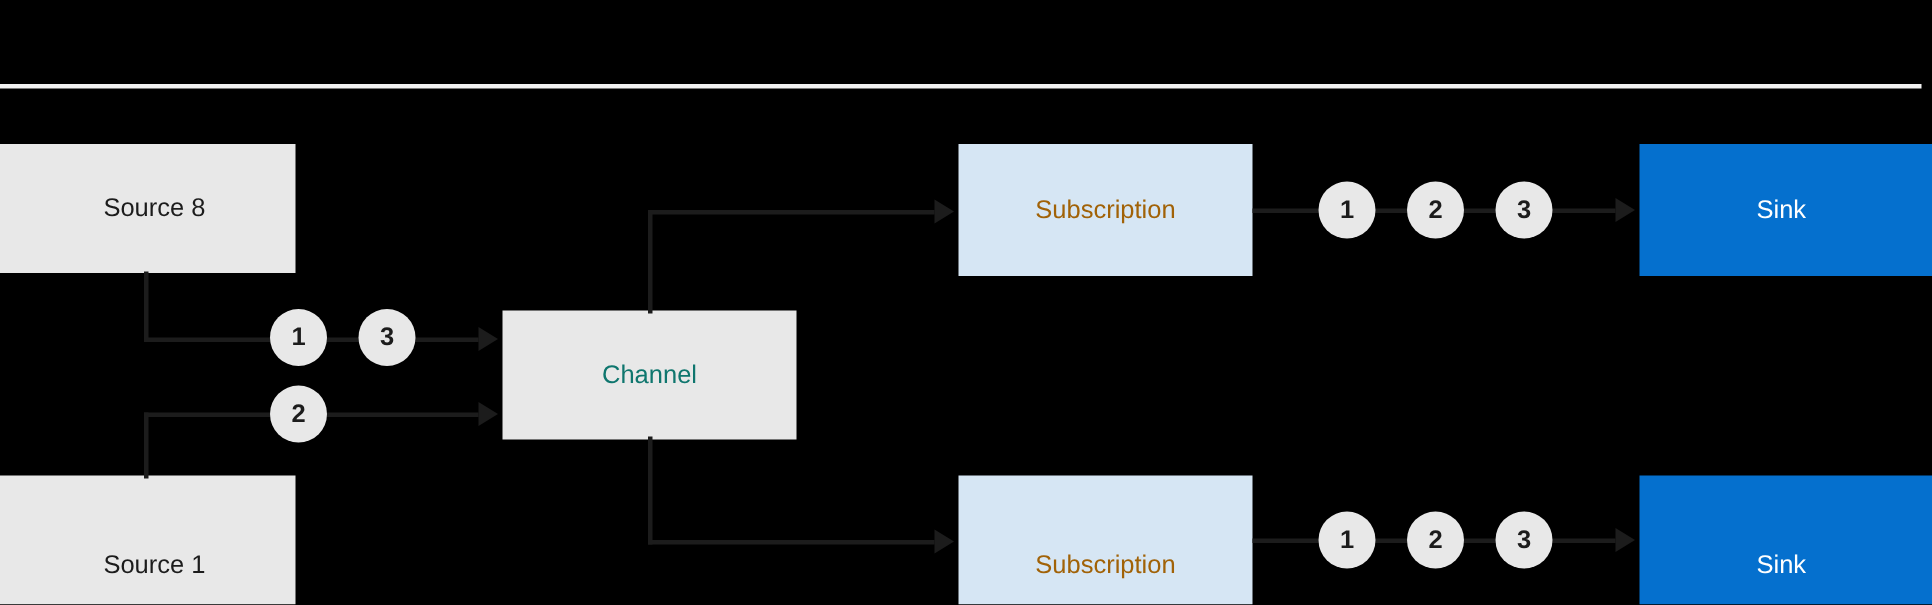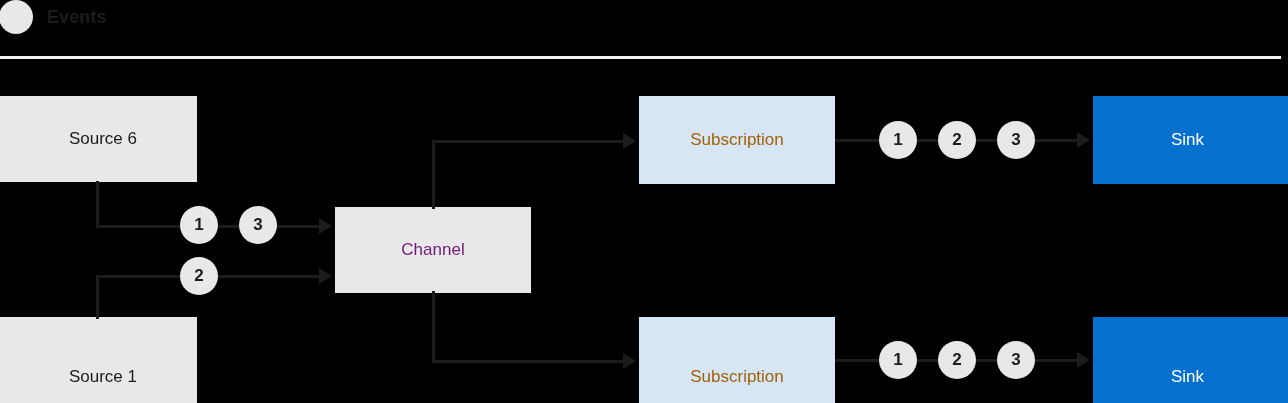"Events" div.legend { html: <div> <div></div> <div>Events</div> </div> -> none }
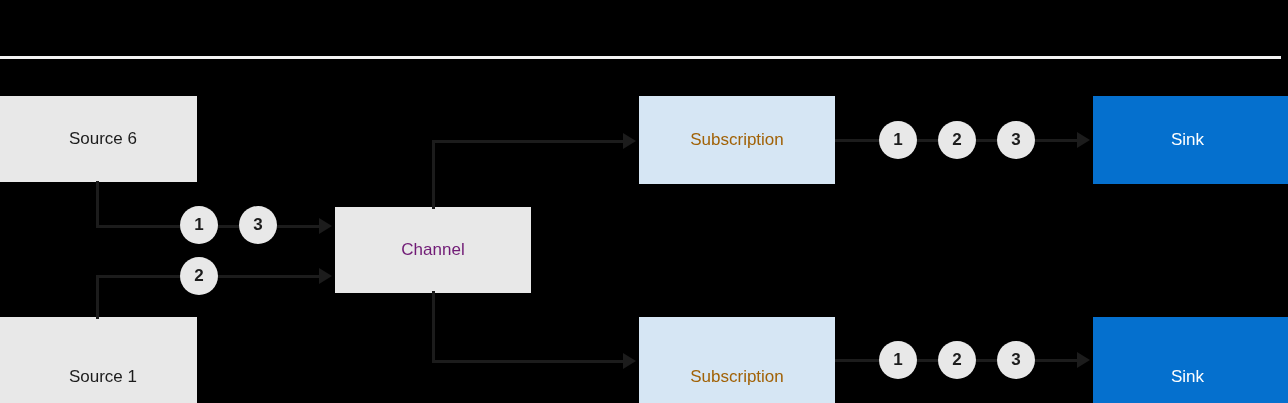"Source 6" span { text: 6 -> 8 }
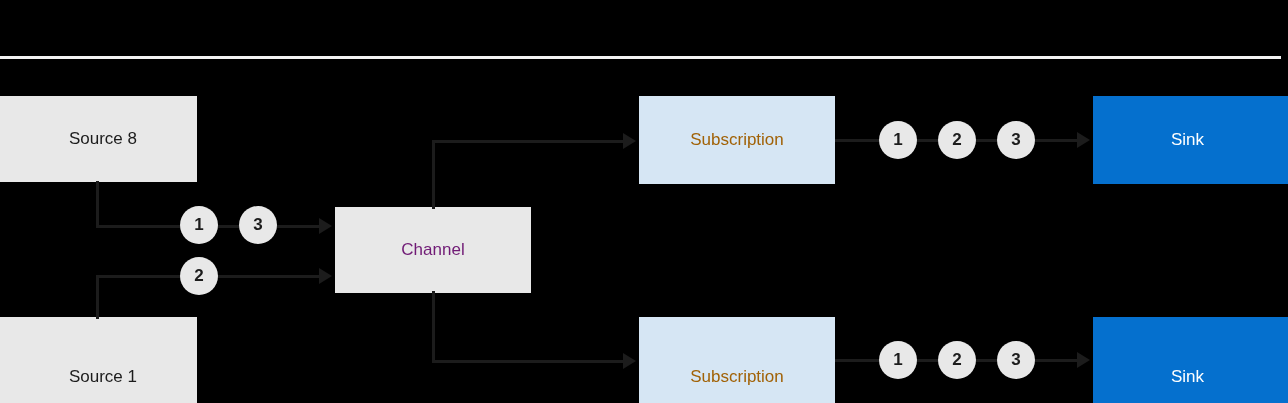"Channel" .node-channel { color: #701a75 -> #0f766e }
